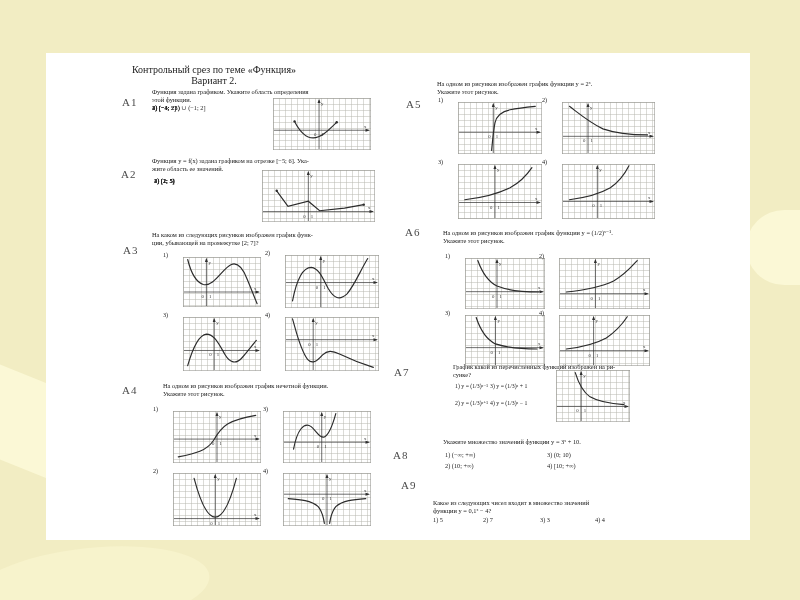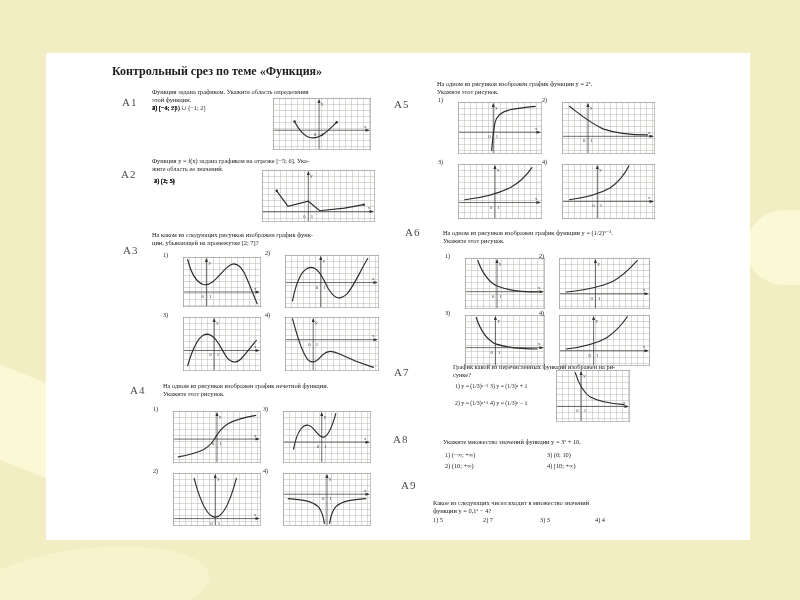"Контрольный срез по теме «Функция»" .title { font-size: 12px -> 10px; font-weight: bold -> normal; text-align: none -> center }
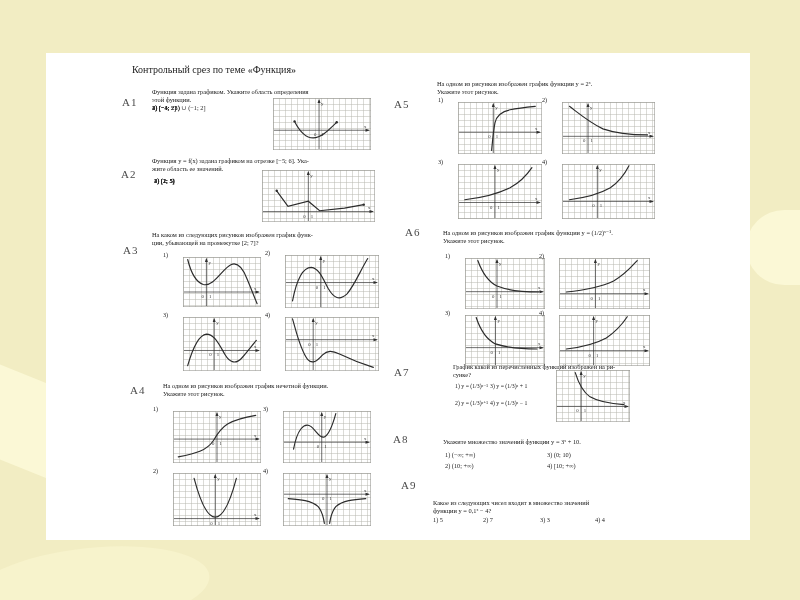"Вариант 2." div.title { html: none -> <div>Вариант 2.</div> }
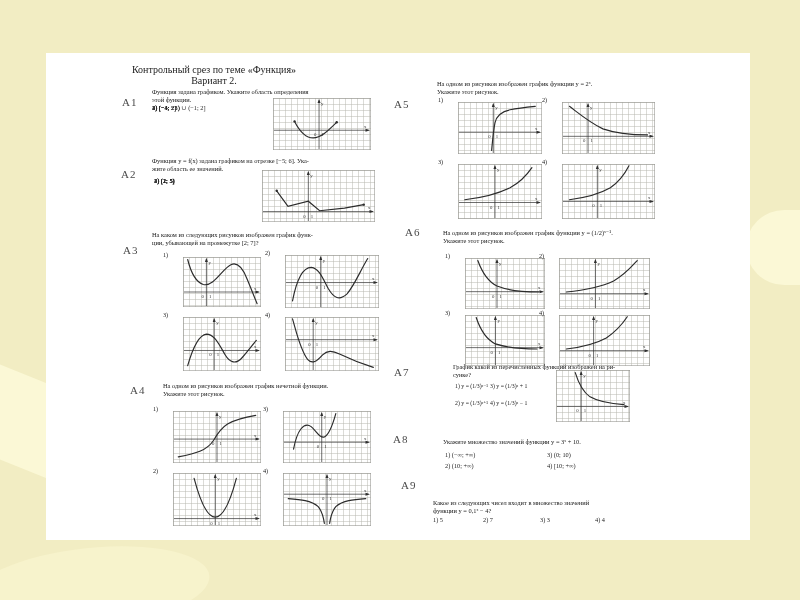"A5" span.qlabel { left: 348px -> 360px }
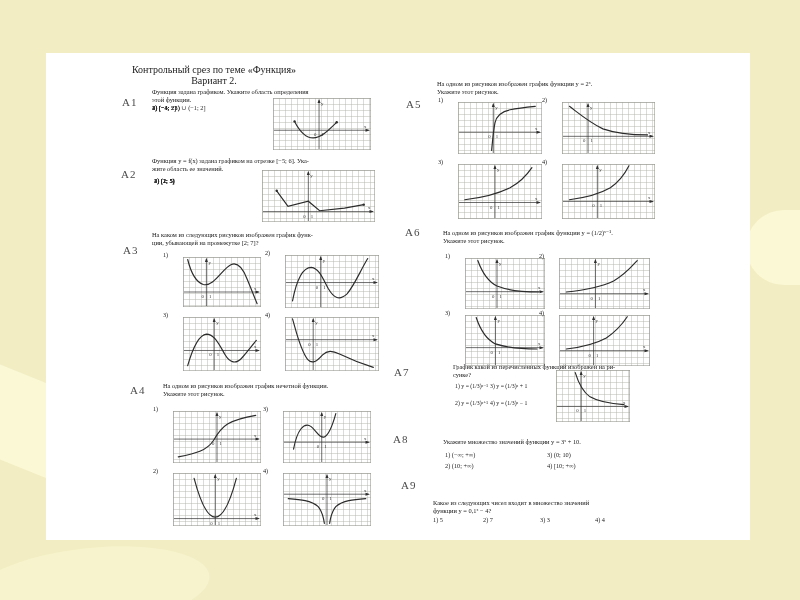"A4" span.qlabel { left: 84px -> 76px }
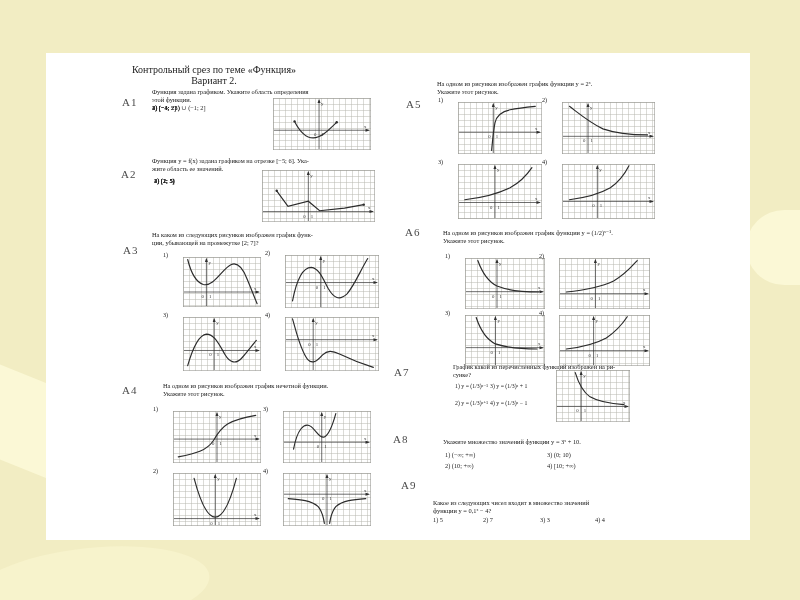"A8" span.qlabel { top: 380px -> 396px }
